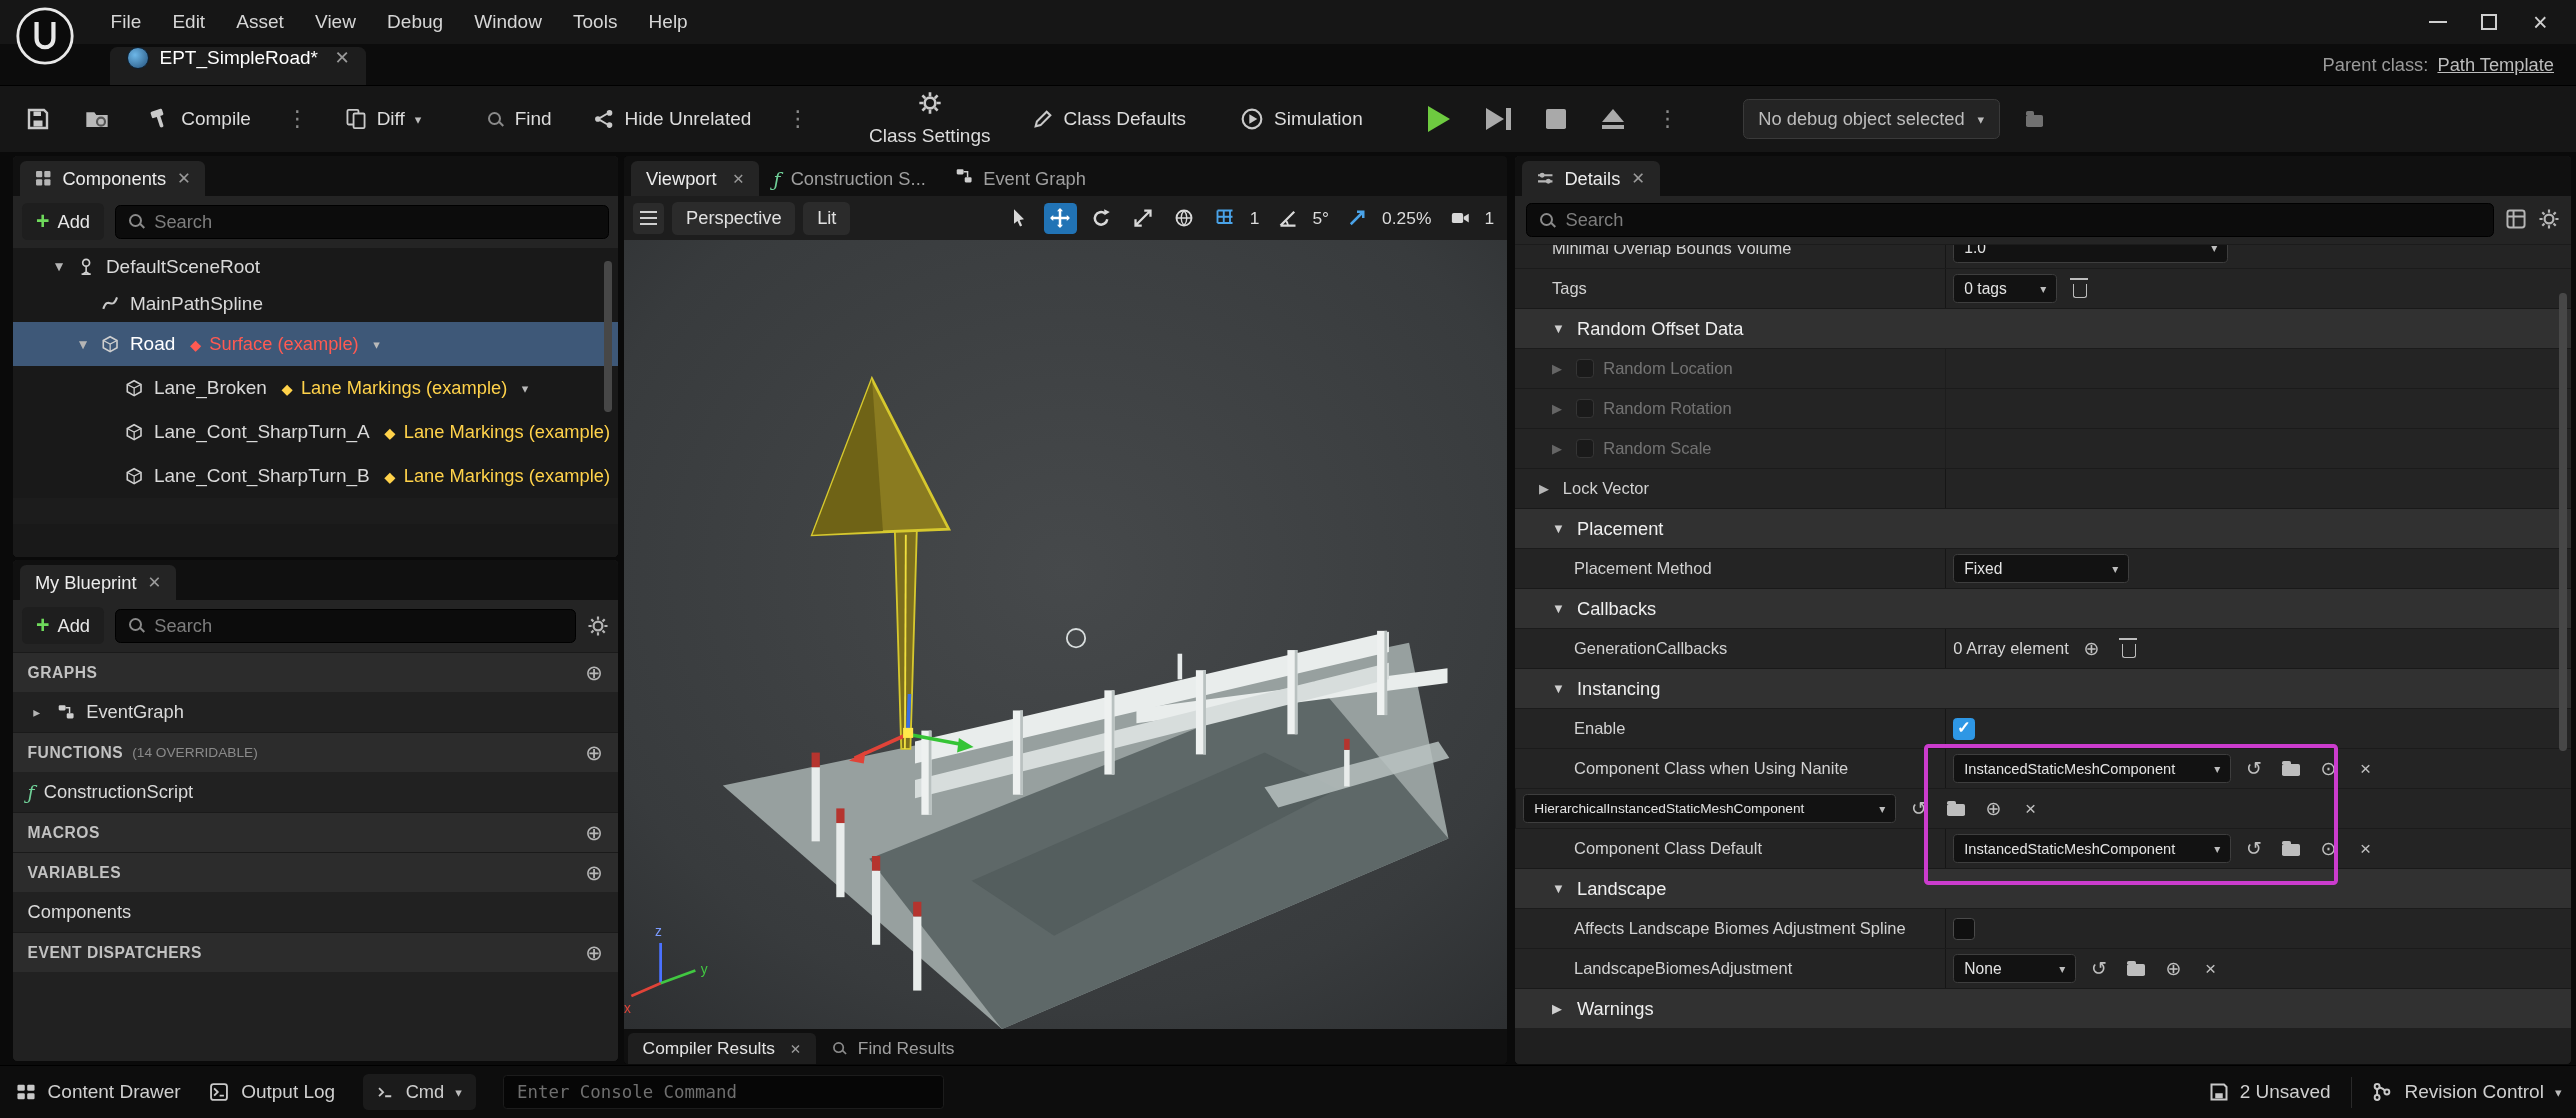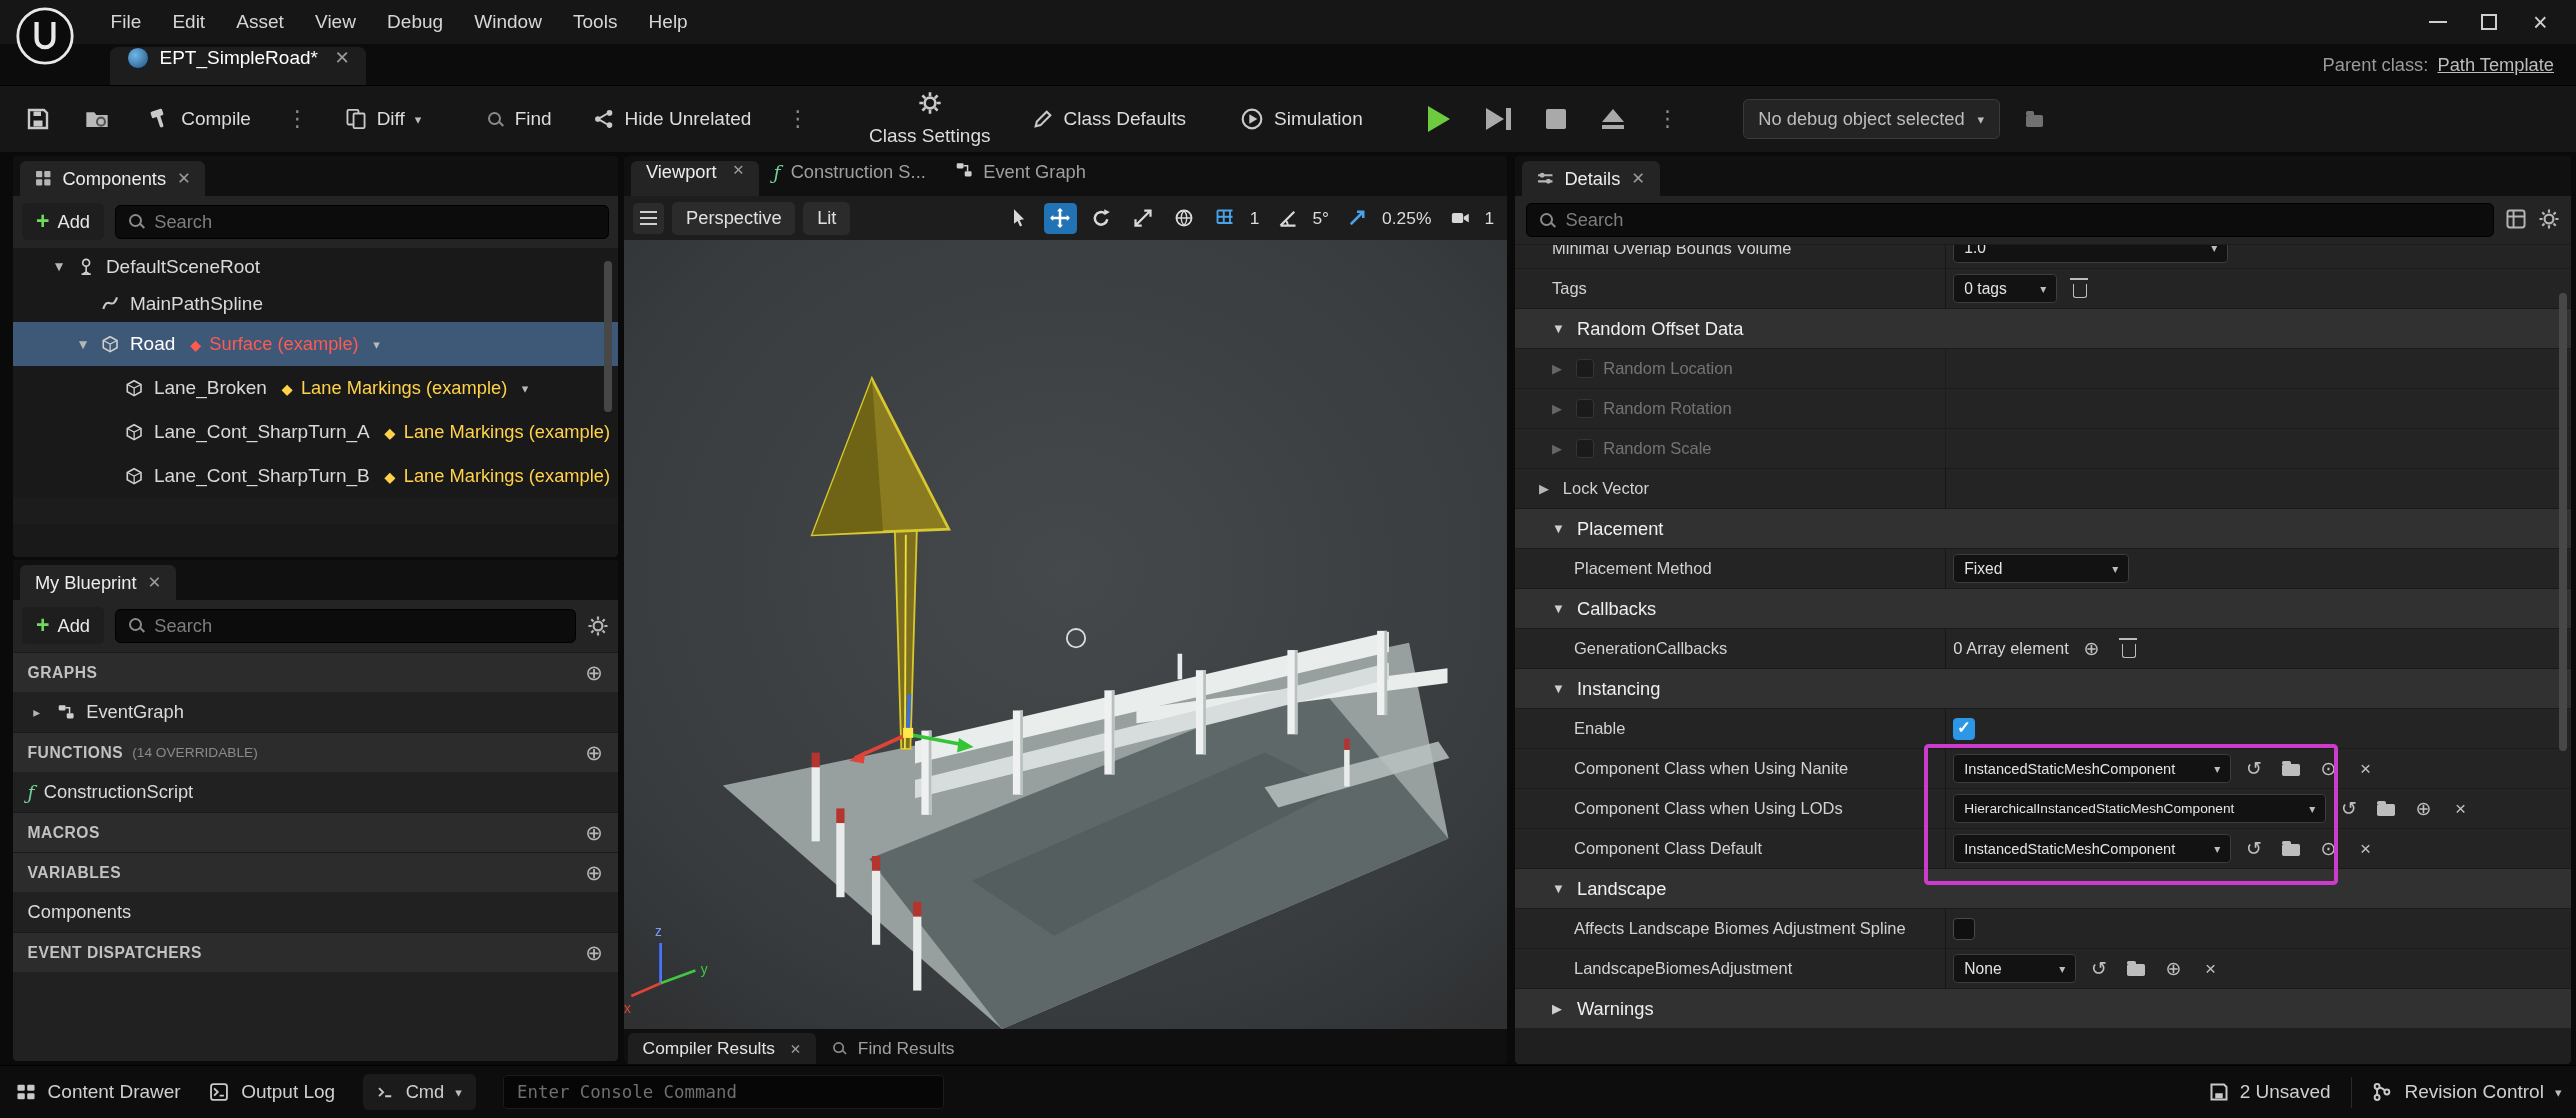"Viewport" .ctab { align-items: none -> center }
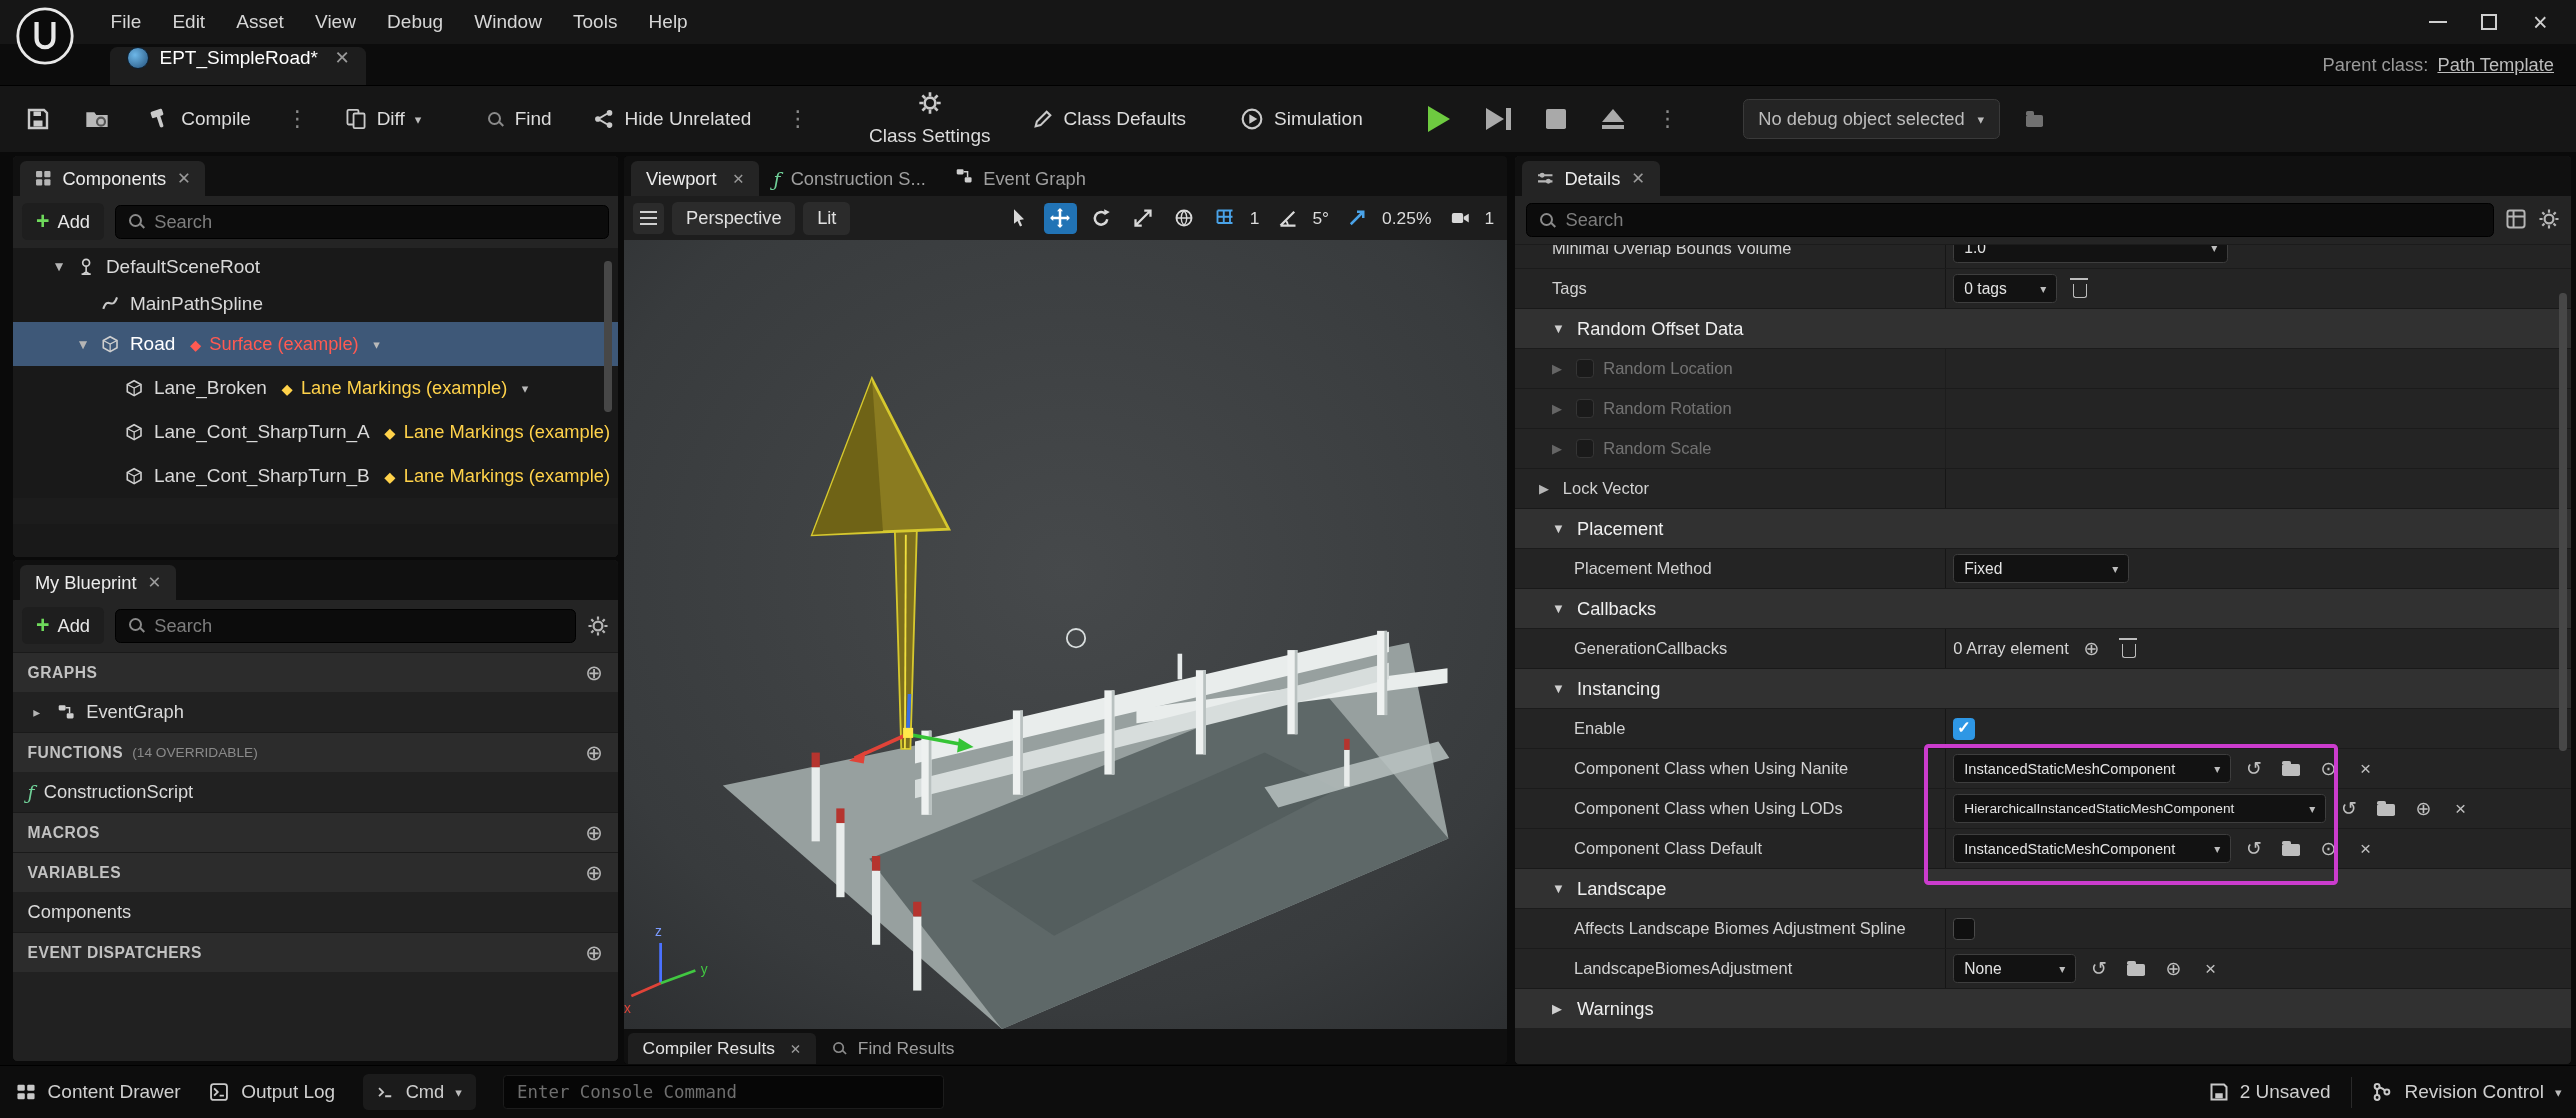"Component Class when Using LODs" div.dname { html: <div> <span>Component Class when Using LODs</span> </div> -> none }
